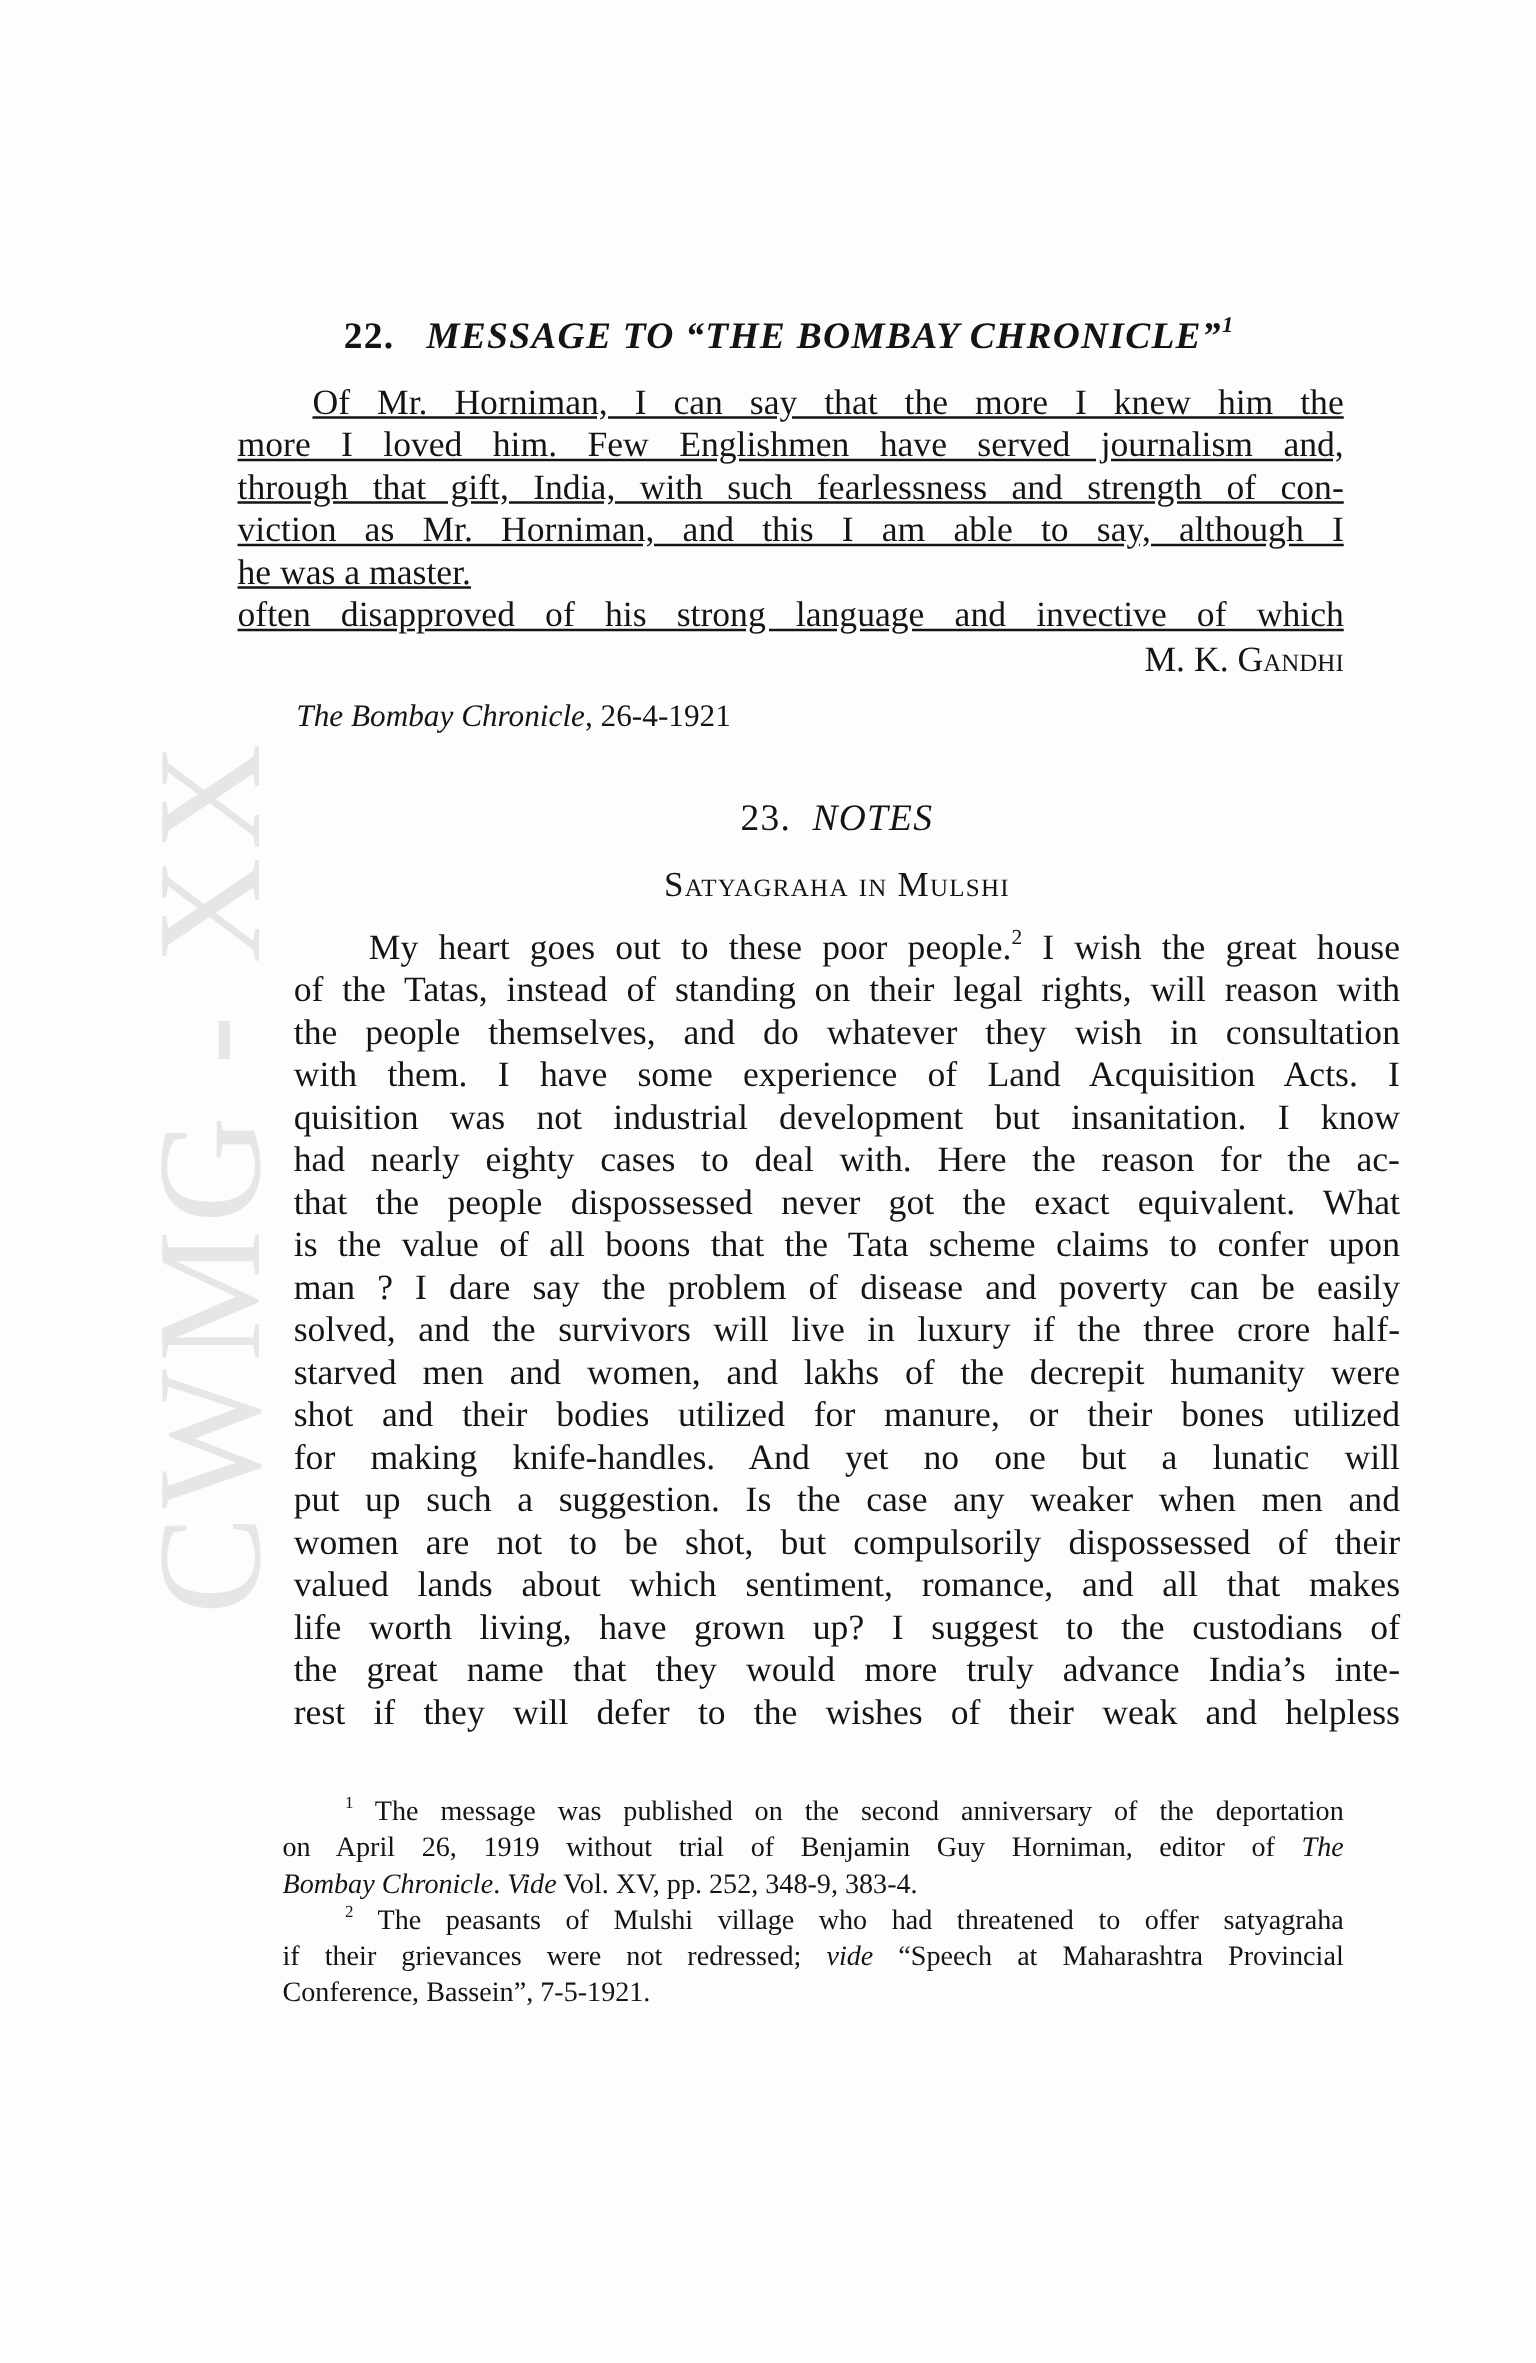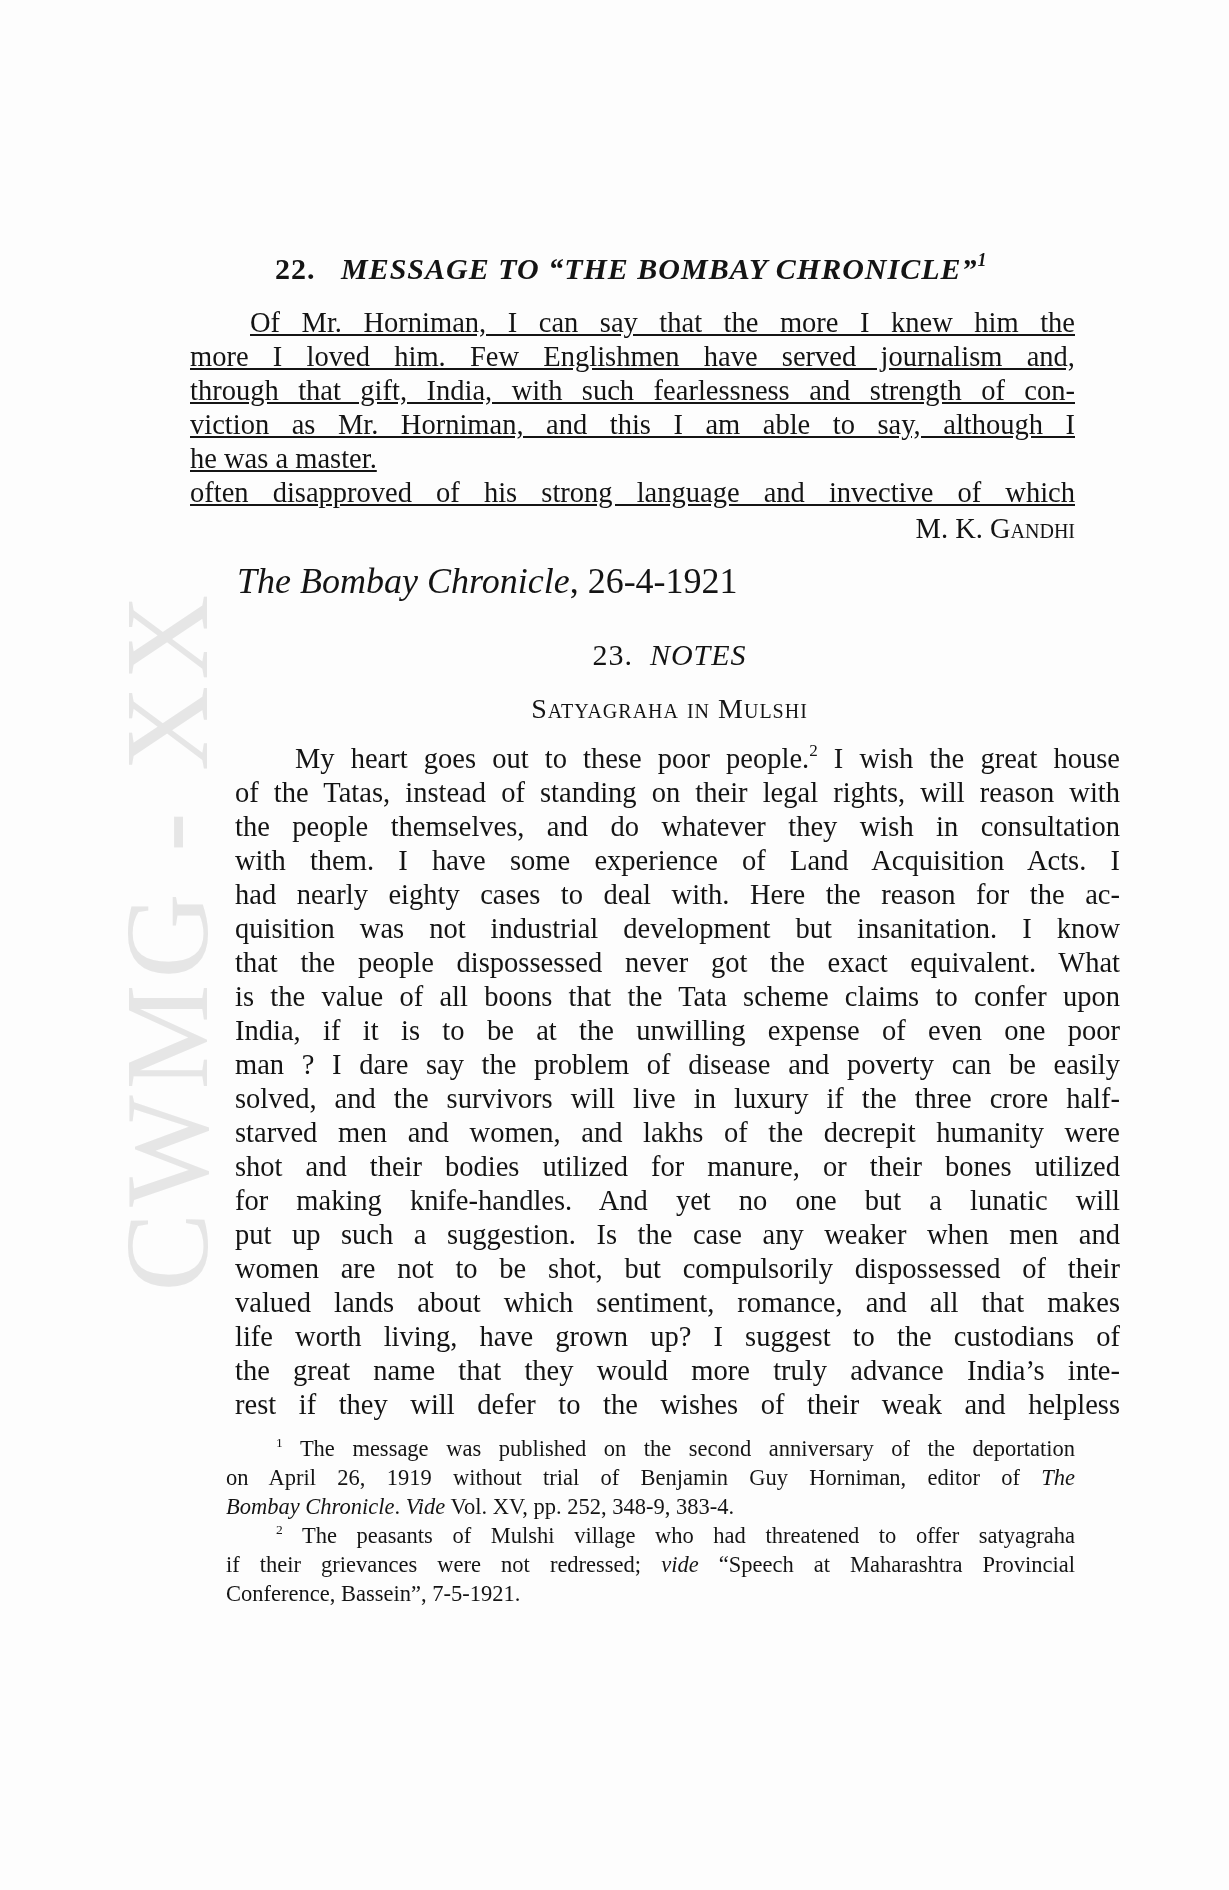"The Bombay Chronicle, 26-4-1921" .source { font-size: 36px -> 25px }
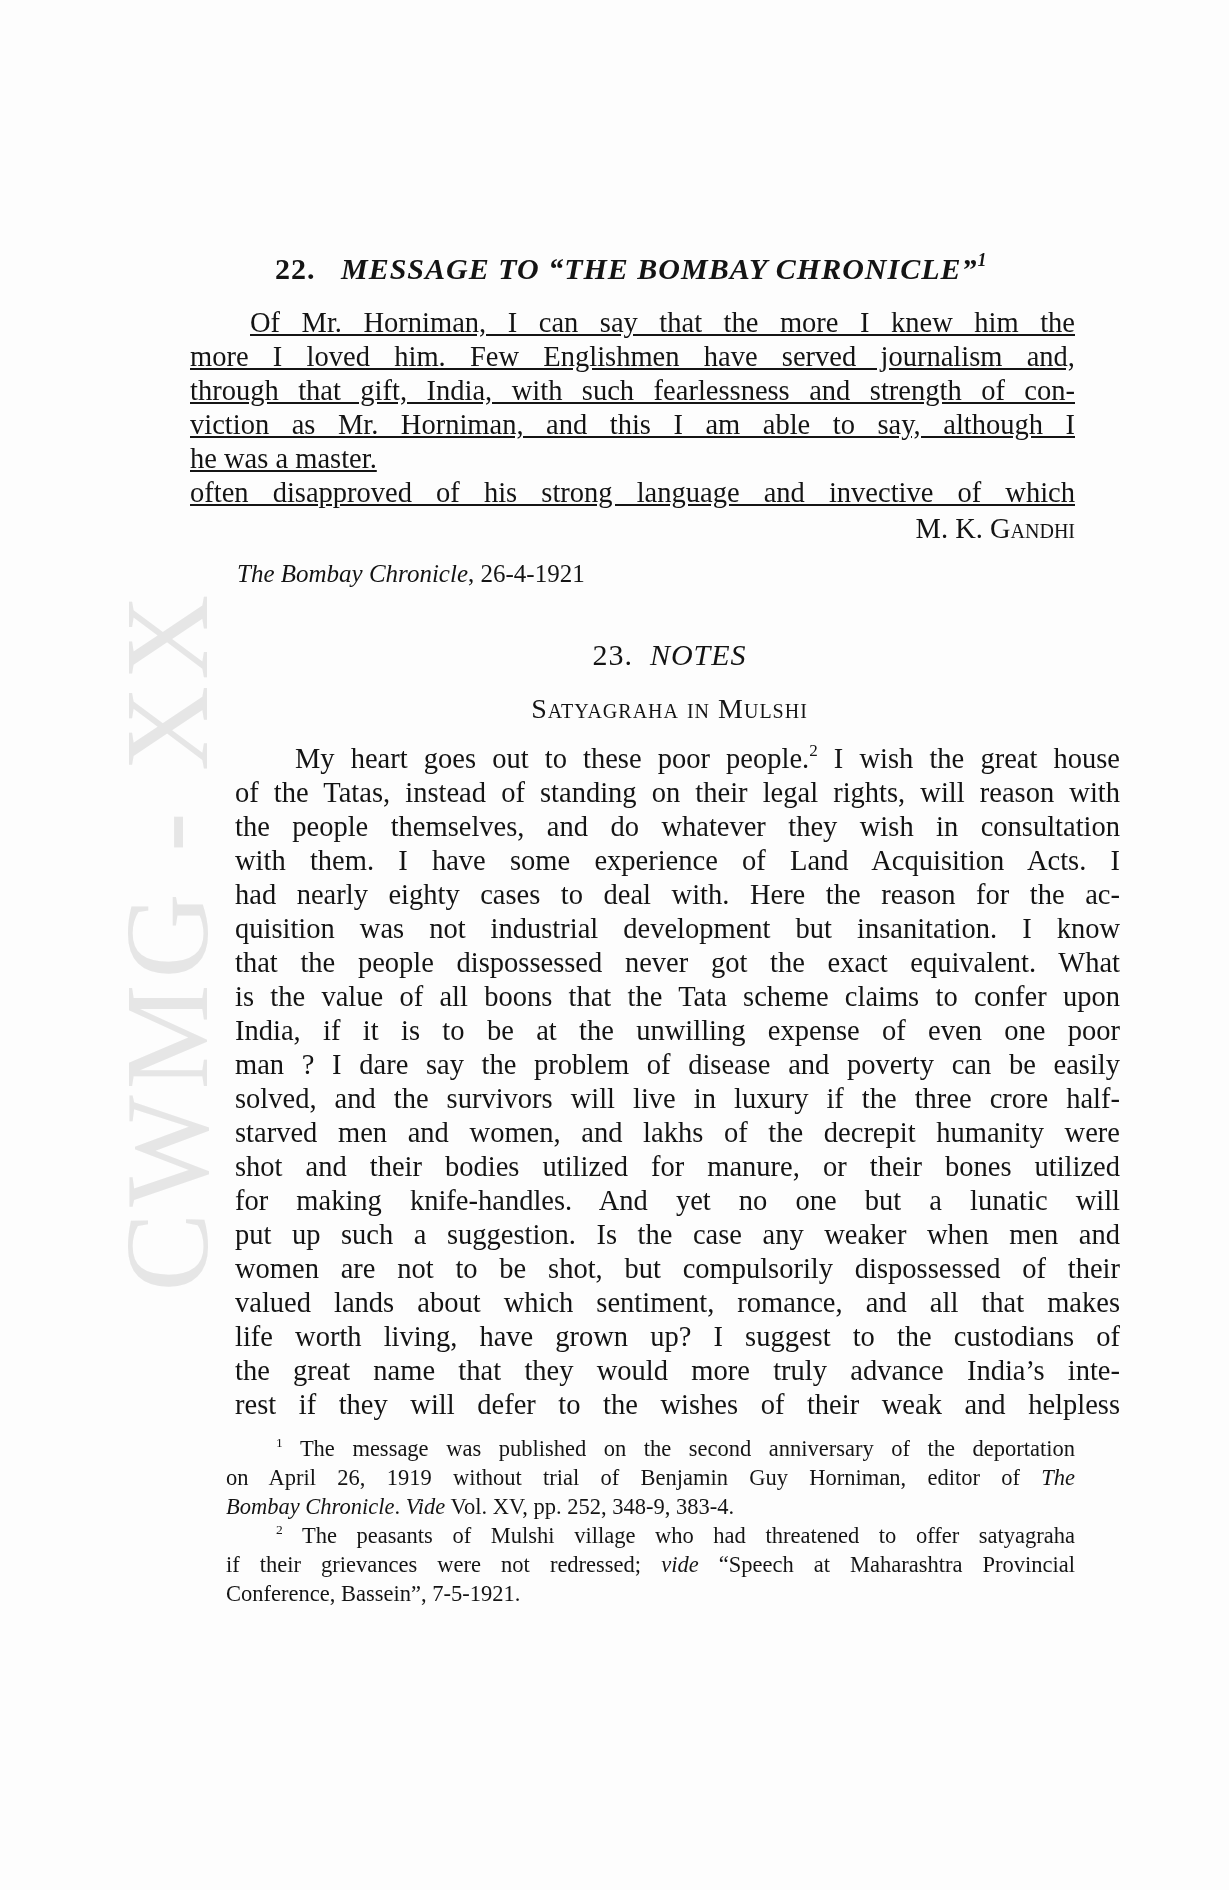"had nearly eighty cases to" span.line { order: before "quisition was not industrial development" -> after "quisition was not industrial development" }
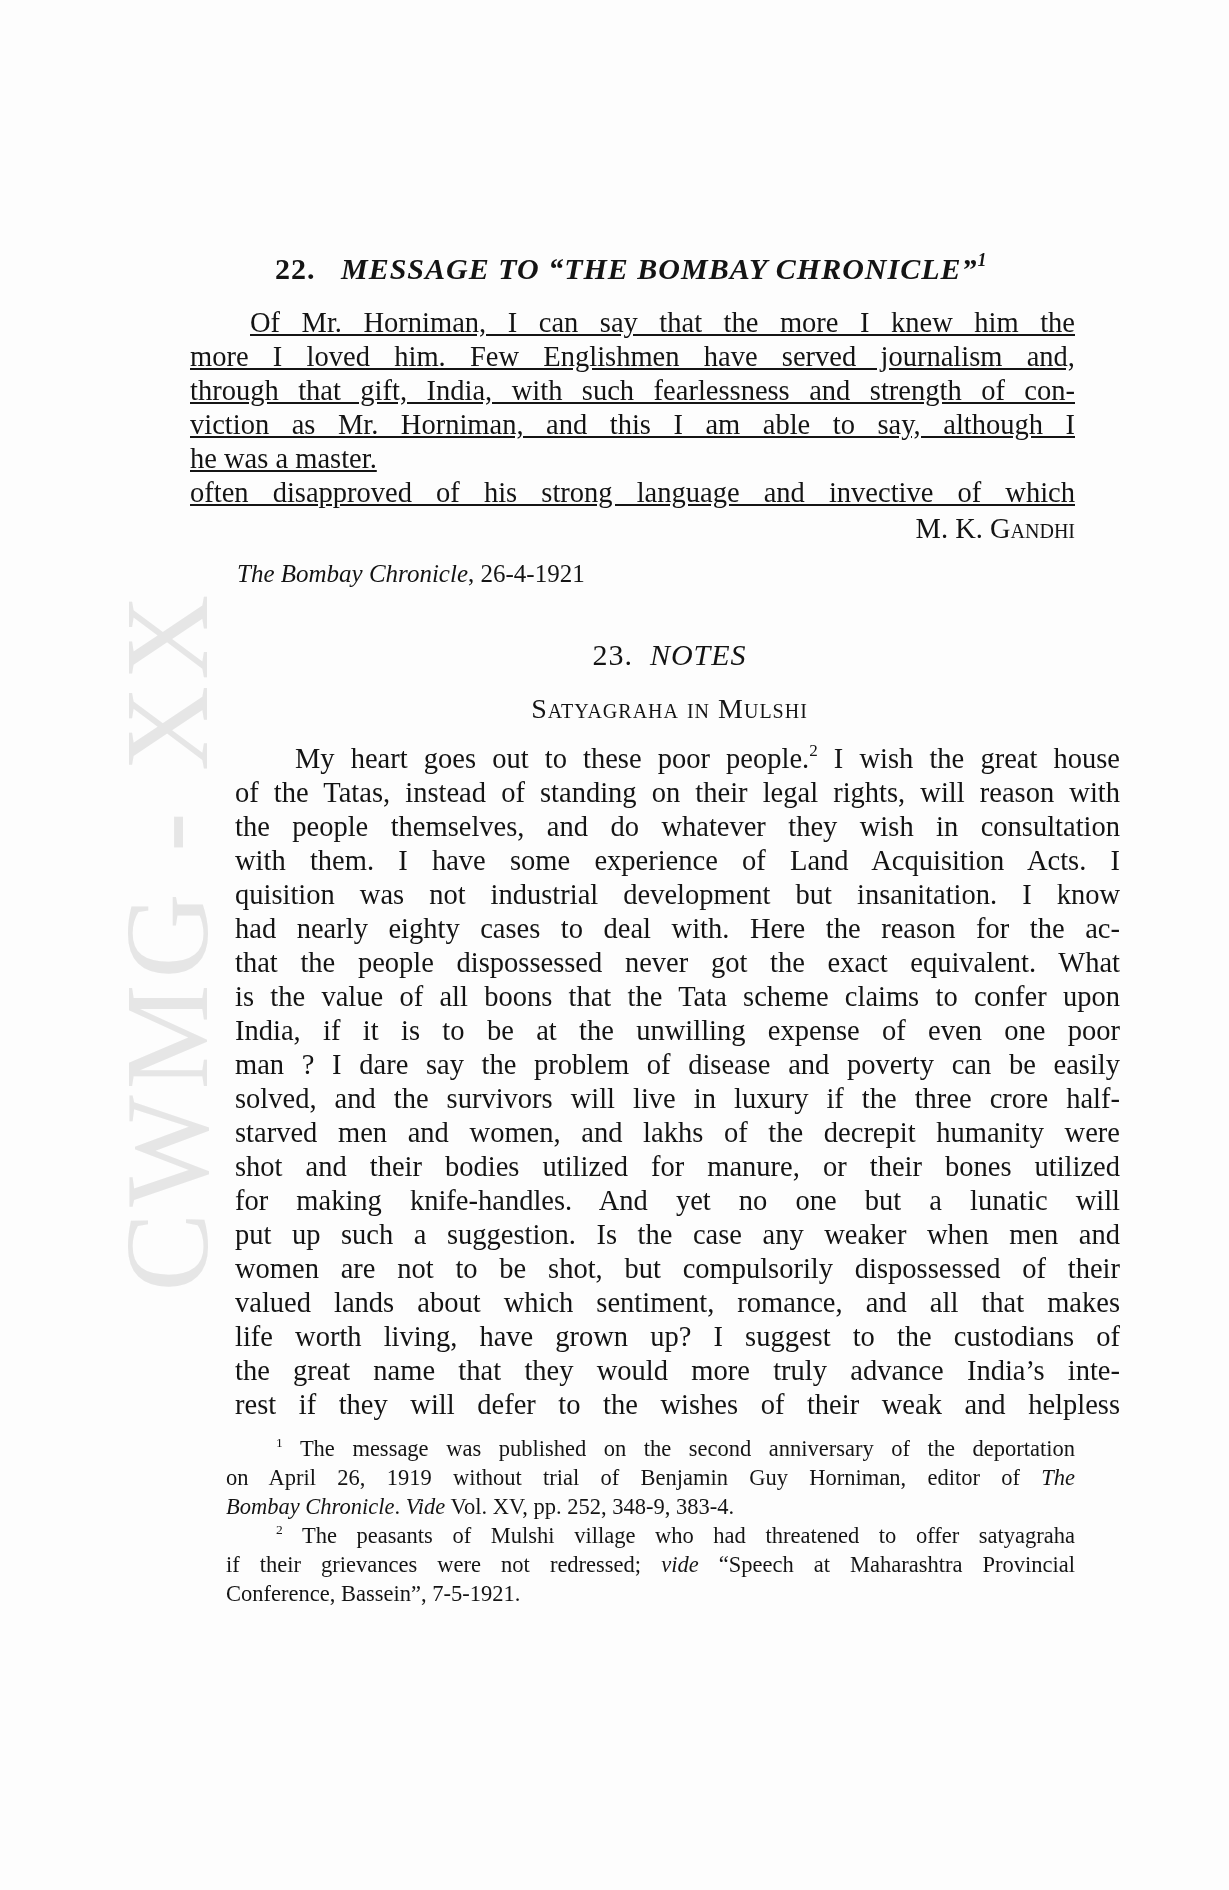"India, if it is to" span.line { html: <span>India, if it is to be at the unwilling expense of even one poor</span> -> none }
